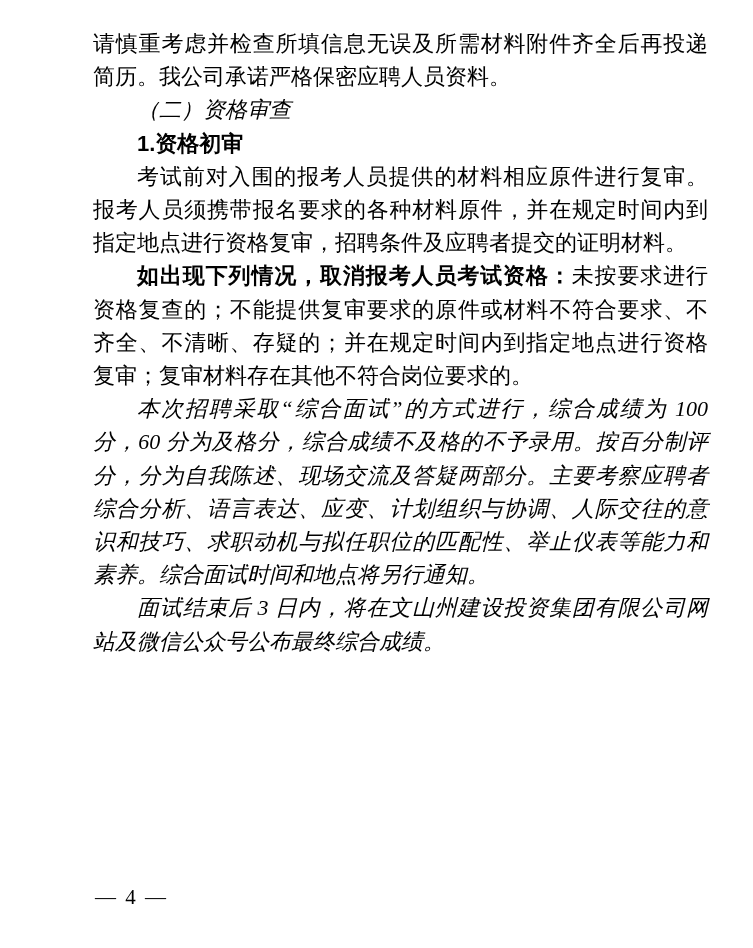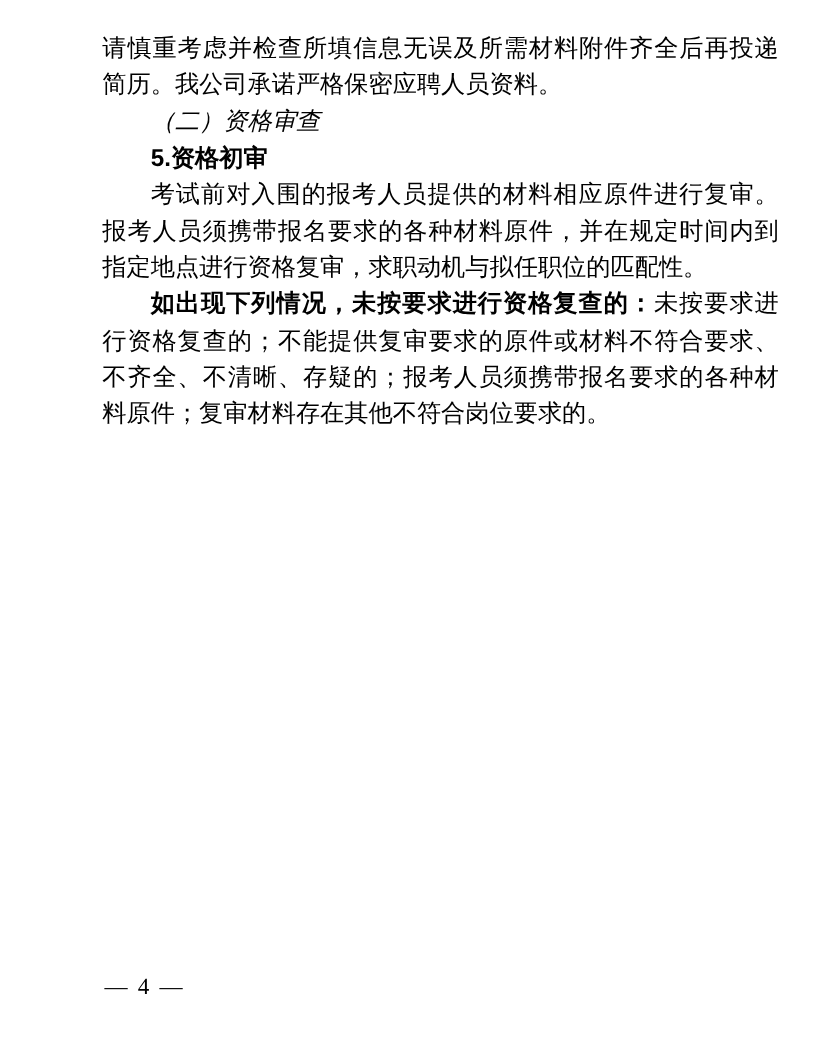"5.资格初审" p.para { text: 5 -> 1 }
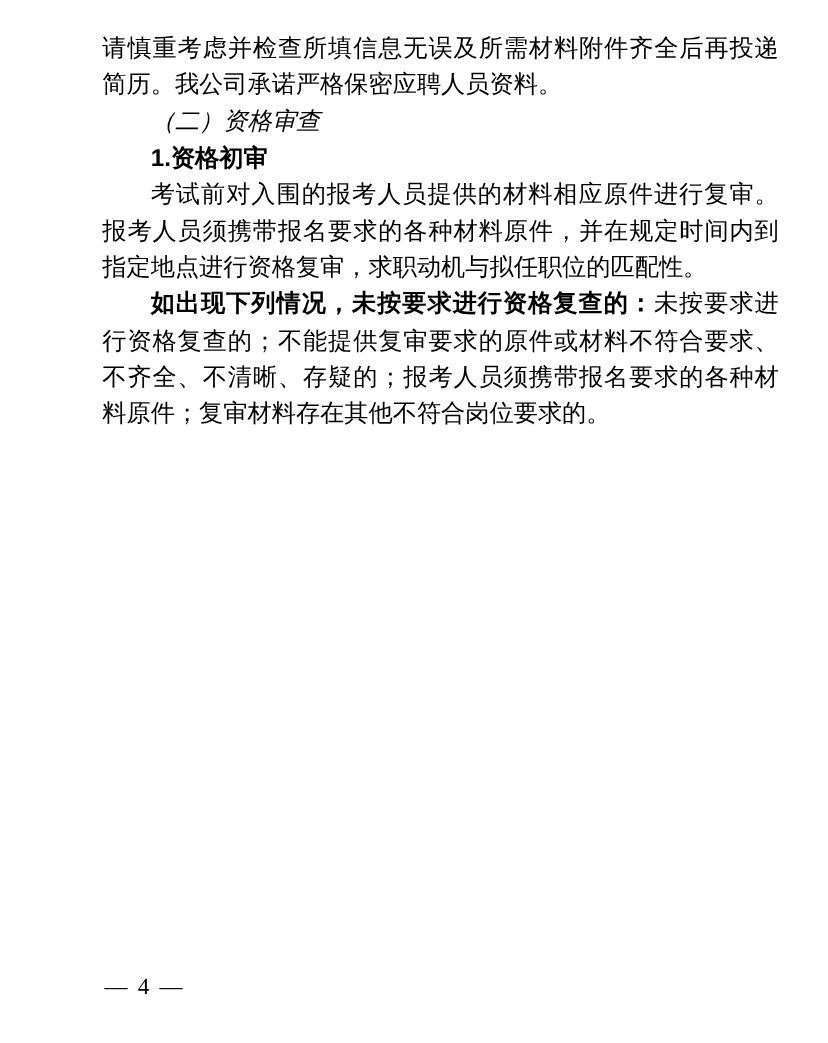"考试前对入围的报考人员提供的材料相应原件进行复审。报考人员须携带报名要求的各种材" p.para { text: 求职动机与拟任职位的匹配性 -> 招聘条件及应聘者提交的证明材料 }
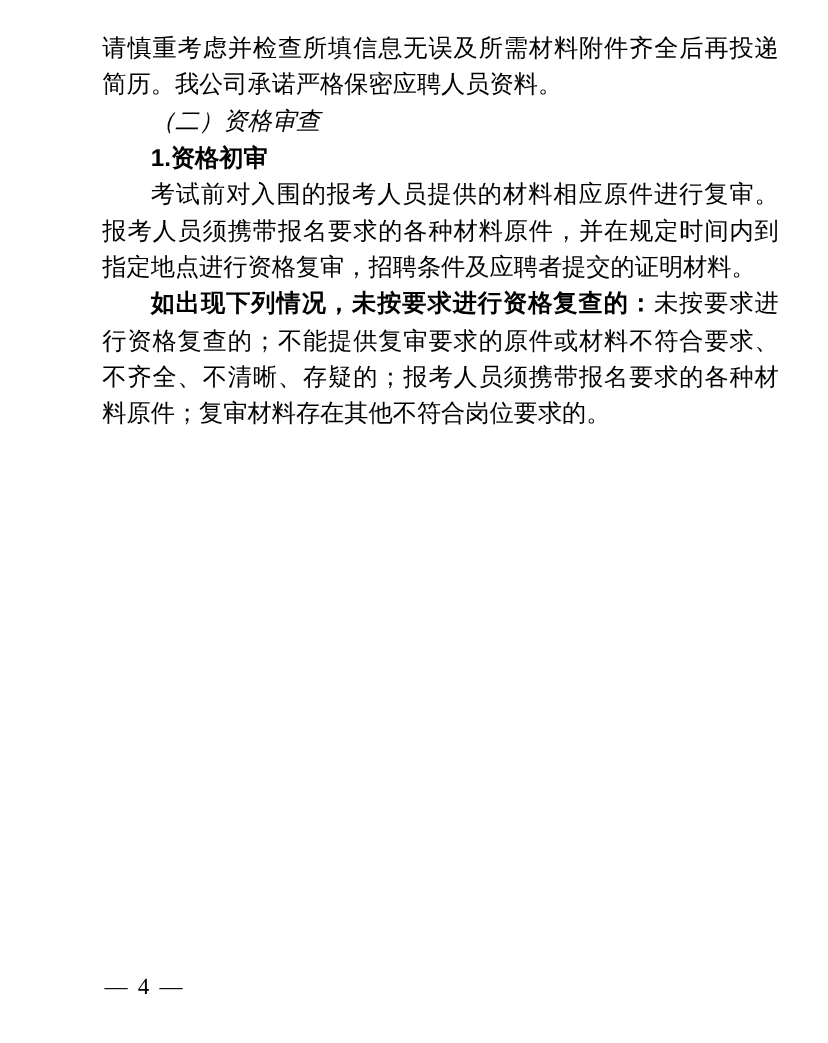"如出现下列情况，未按要求进行资格复查的：" span.lead-bold { text: 未按要求进行资格复查的 -> 取消报考人员考试资格 }
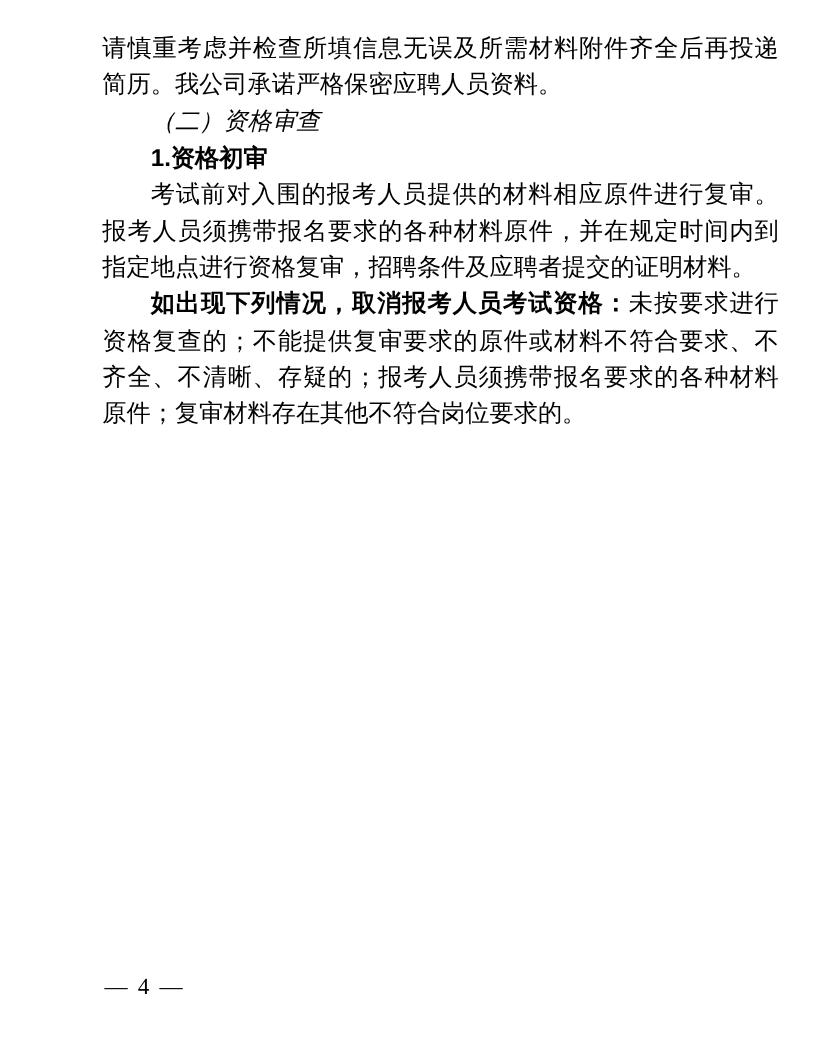"未按要求进行资格复查的；不能提供复审要求的原件或材料不符合要求、不齐全、不清晰、" span { text: 报考人员须携带报名要求的各种材料原件 -> 并在规定时间内到指定地点进行资格复审 }
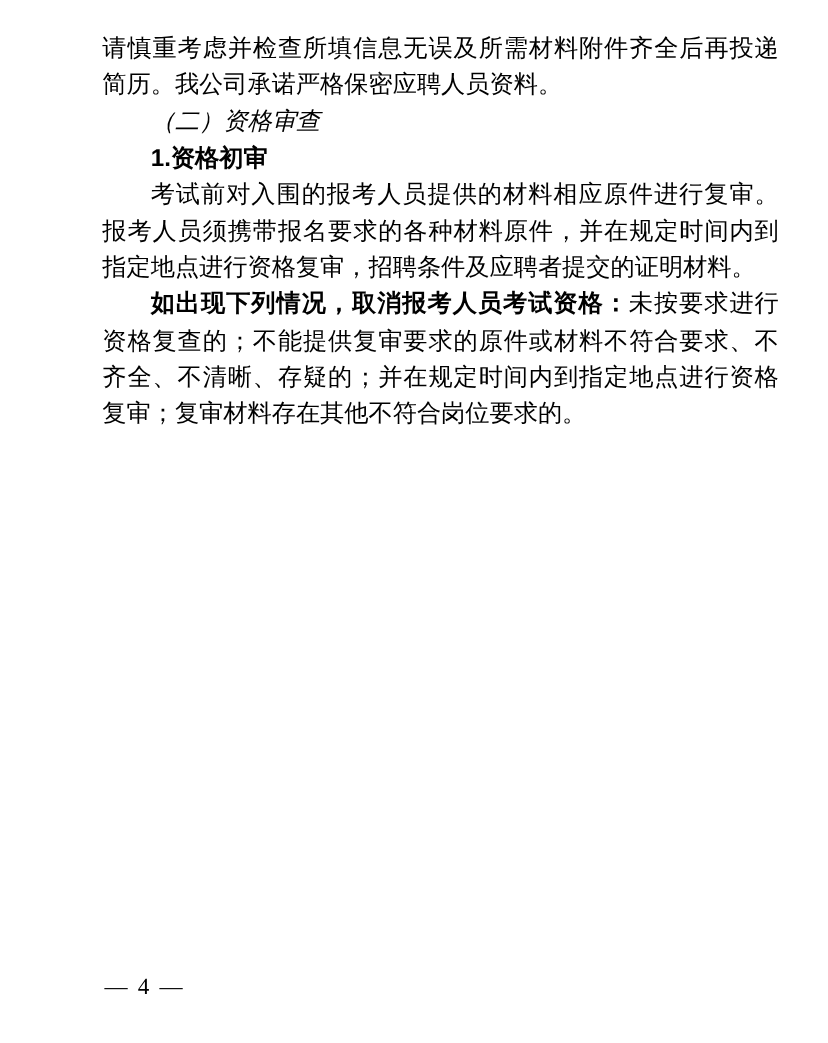"本次招聘采取“综合面试”的方式进行，综合成绩为 100 分，60" p.para { html: none -> <p>本次招聘采取“综合面试”的方式进行，综合成绩为 100 分，60 分为及格分，综合成绩不及格的不予录用。按百分制评分，分为自我陈述、现场交流及答疑两部分。主要考察应聘者综合分析、语言表达、应变、计划组织与协调、人际交往的意识和技巧、求职动机与拟任职位的匹配性、举止仪表等能力和素养。综合面试时间和地点将另行通知。</p> }
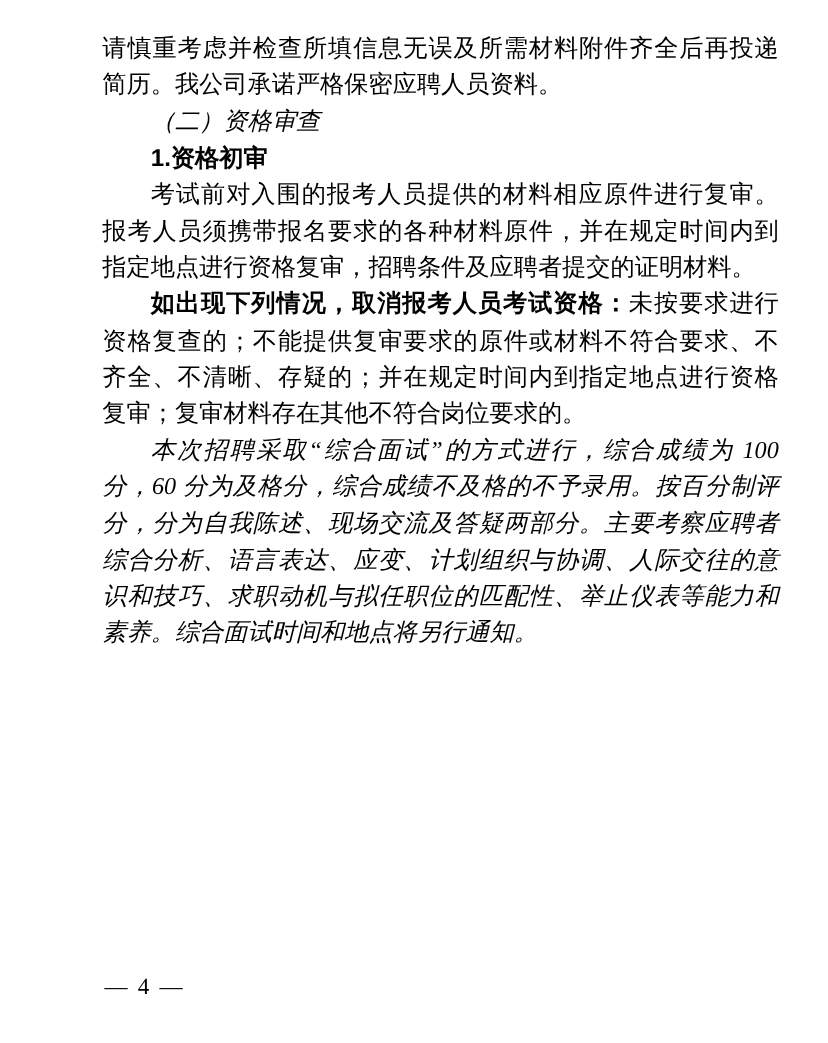"面试结束后 3" p.para { html: none -> <p>面试结束后 3 日内，将在文山州建设投资集团有限公司网站及微信公众号公布最终综合成绩。</p> }
